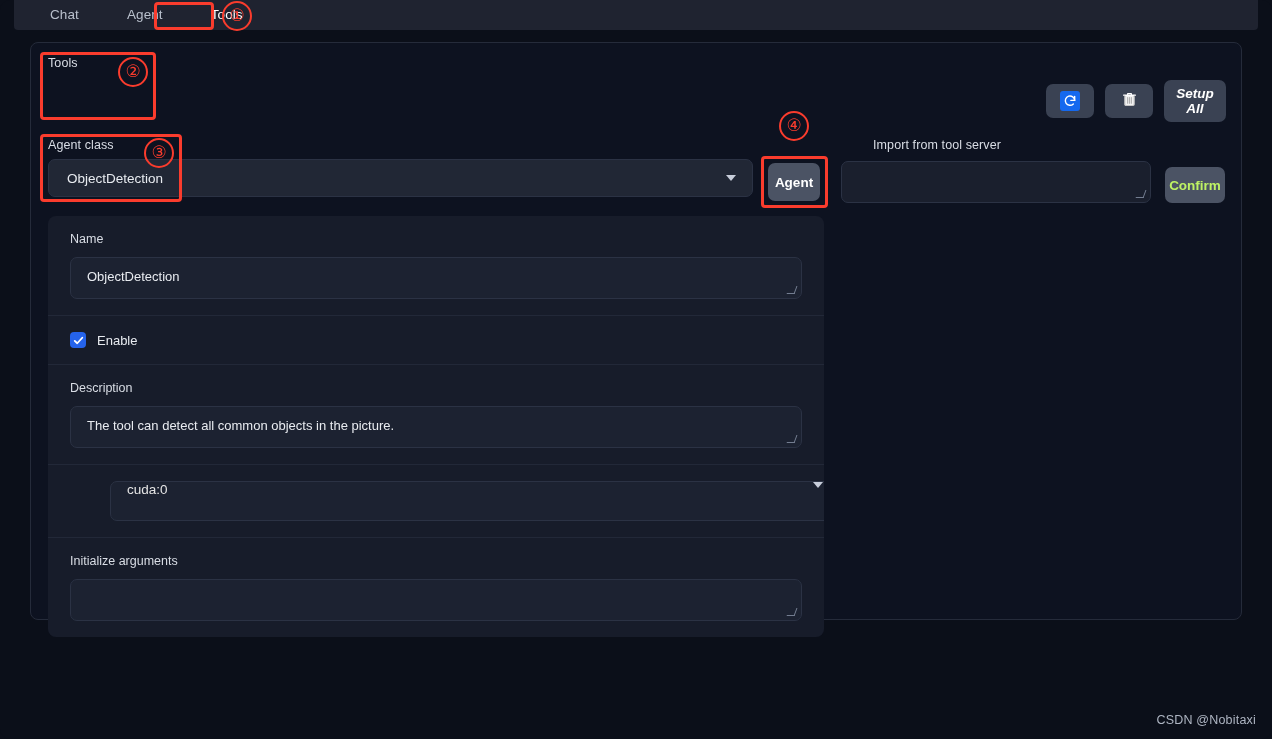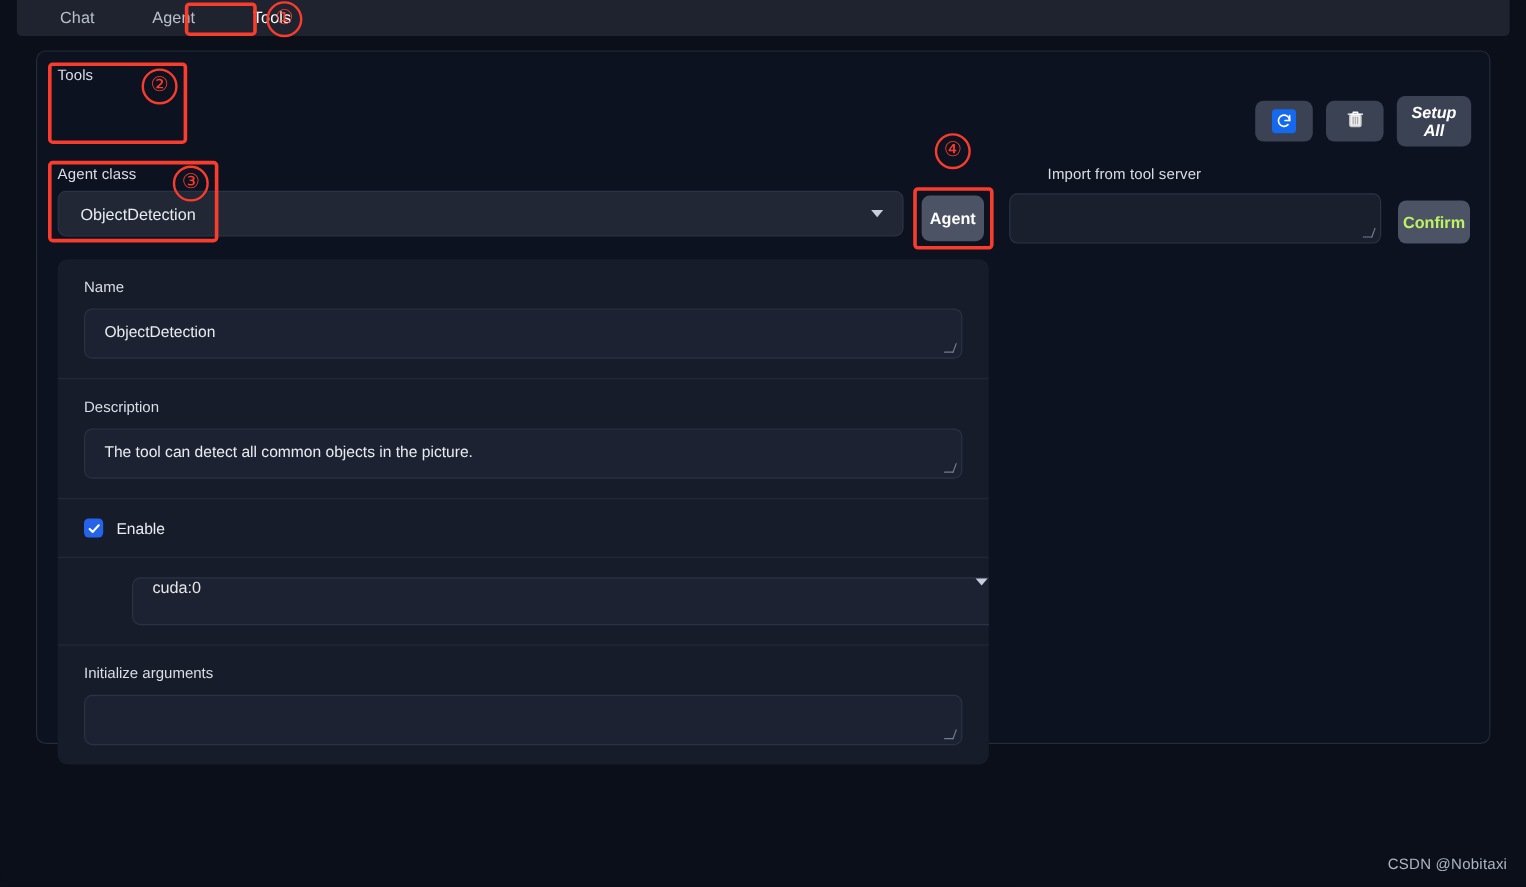"Description" div.formrow { order: before "Enable" -> after "Enable" }
